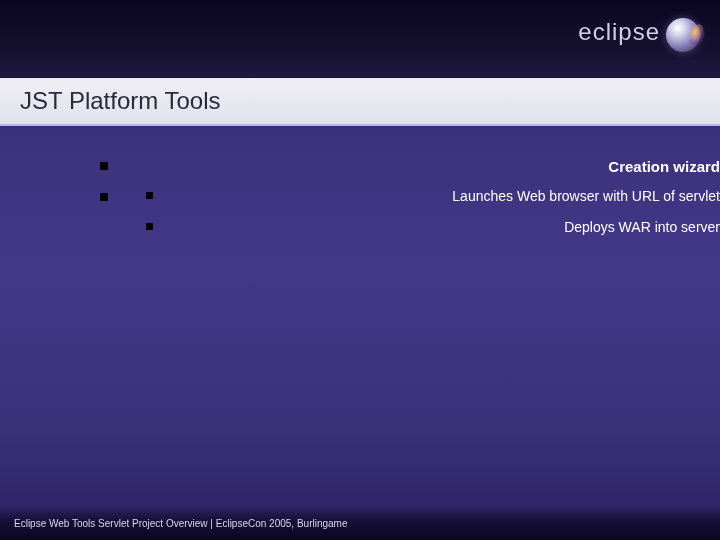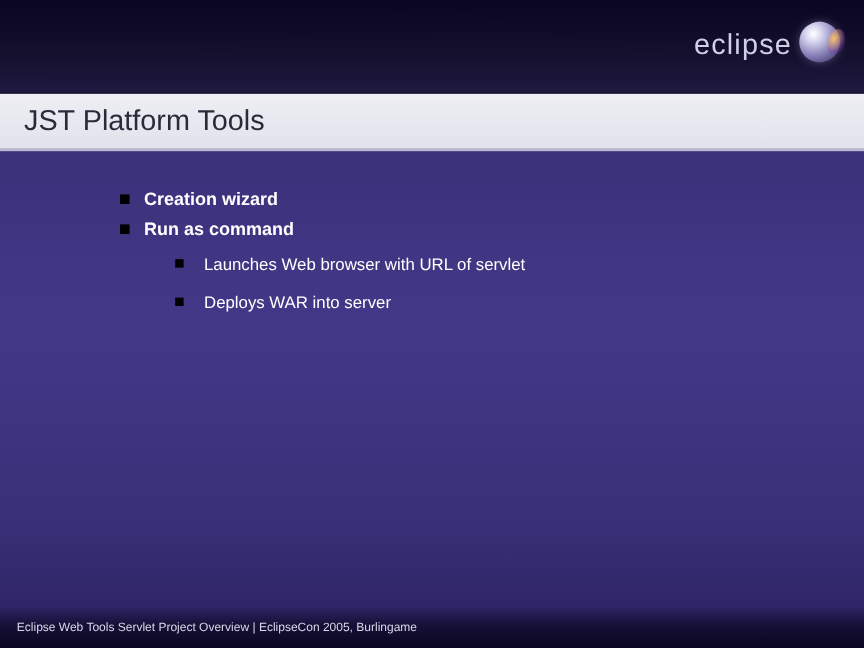"eclipse" .logo { align-items: flex-end -> flex-start }
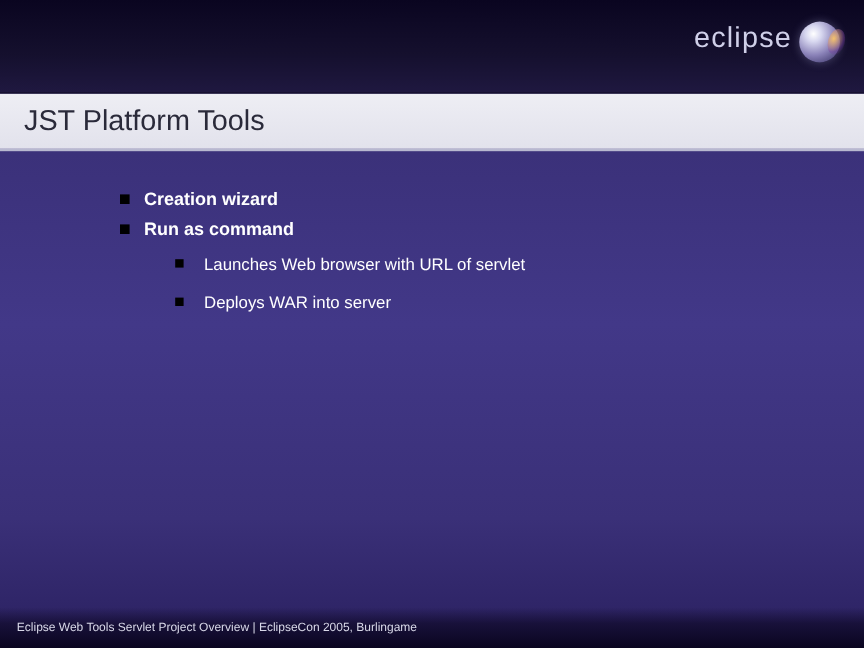"Creation wizard" .content { text-align: none -> right }
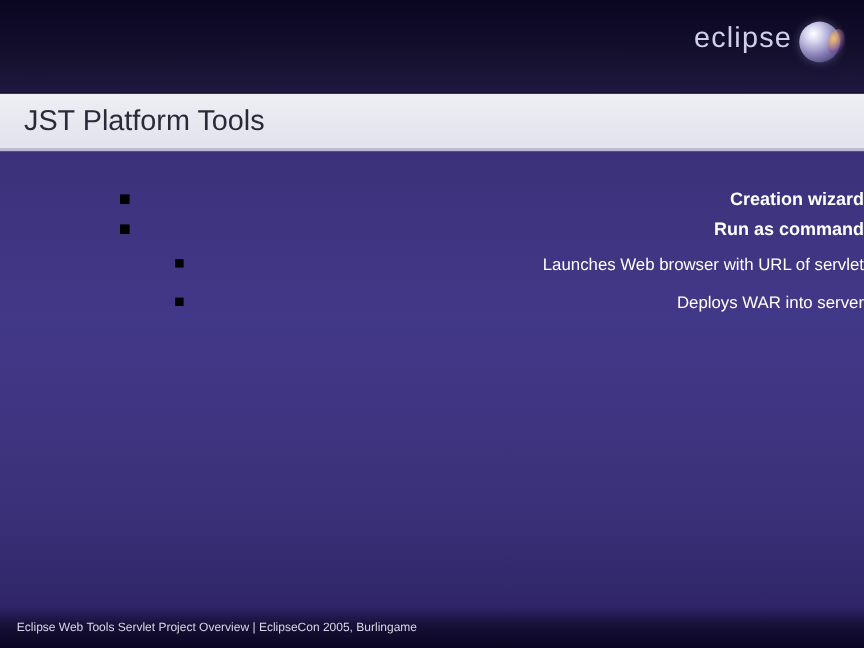"Run as command" span { html: <span>Run as command</span> -> none }
